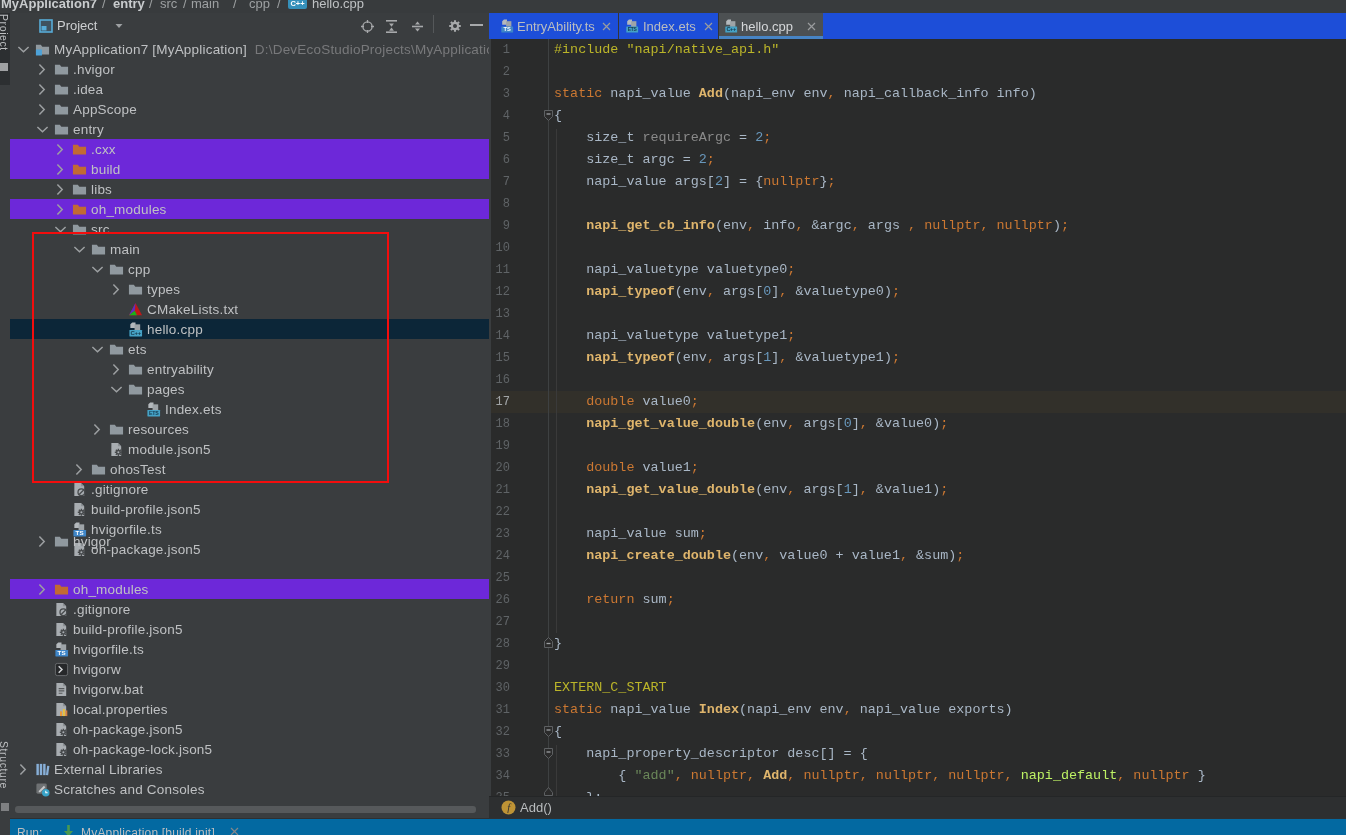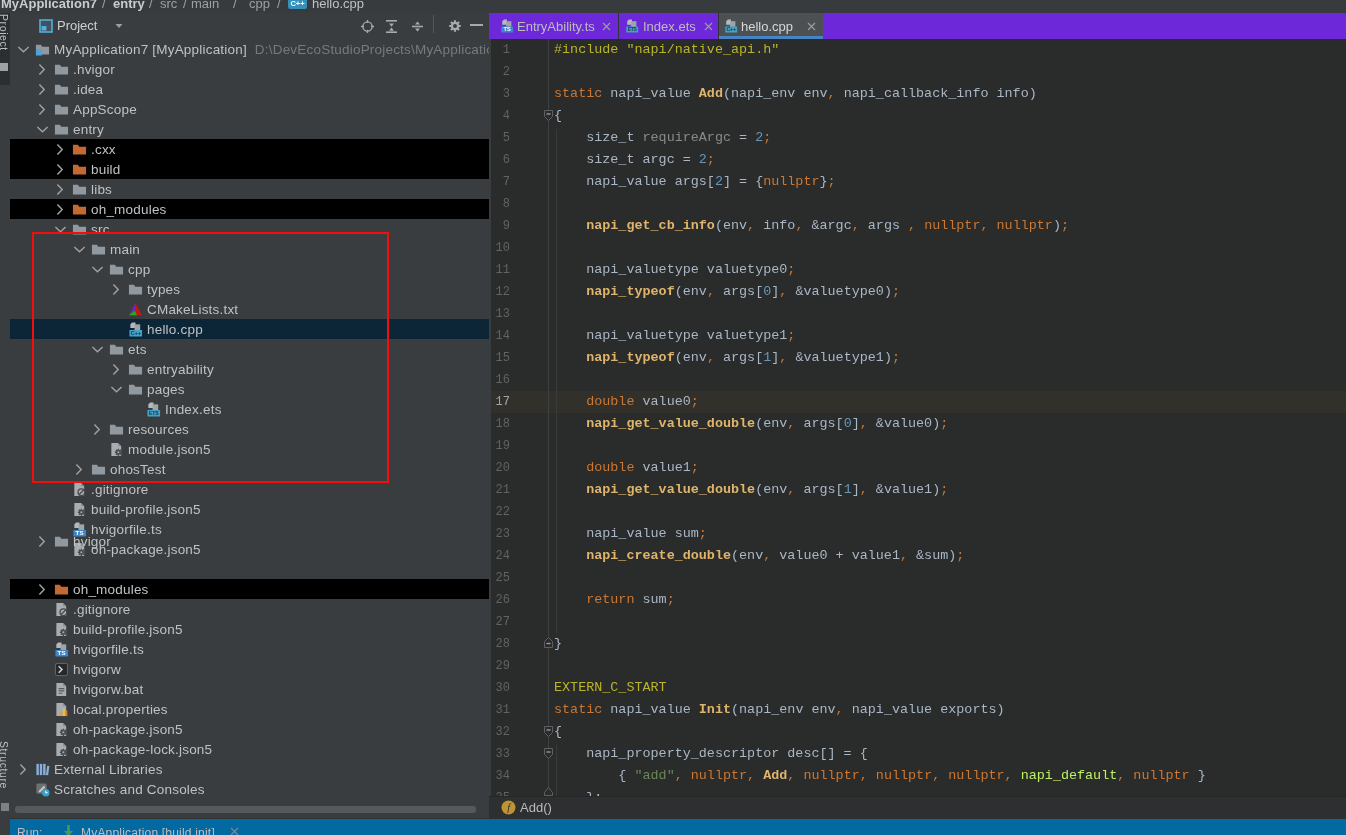"EntryAbility.ts" #tabbar { background: #6d28d9 -> #1d4ed8 }
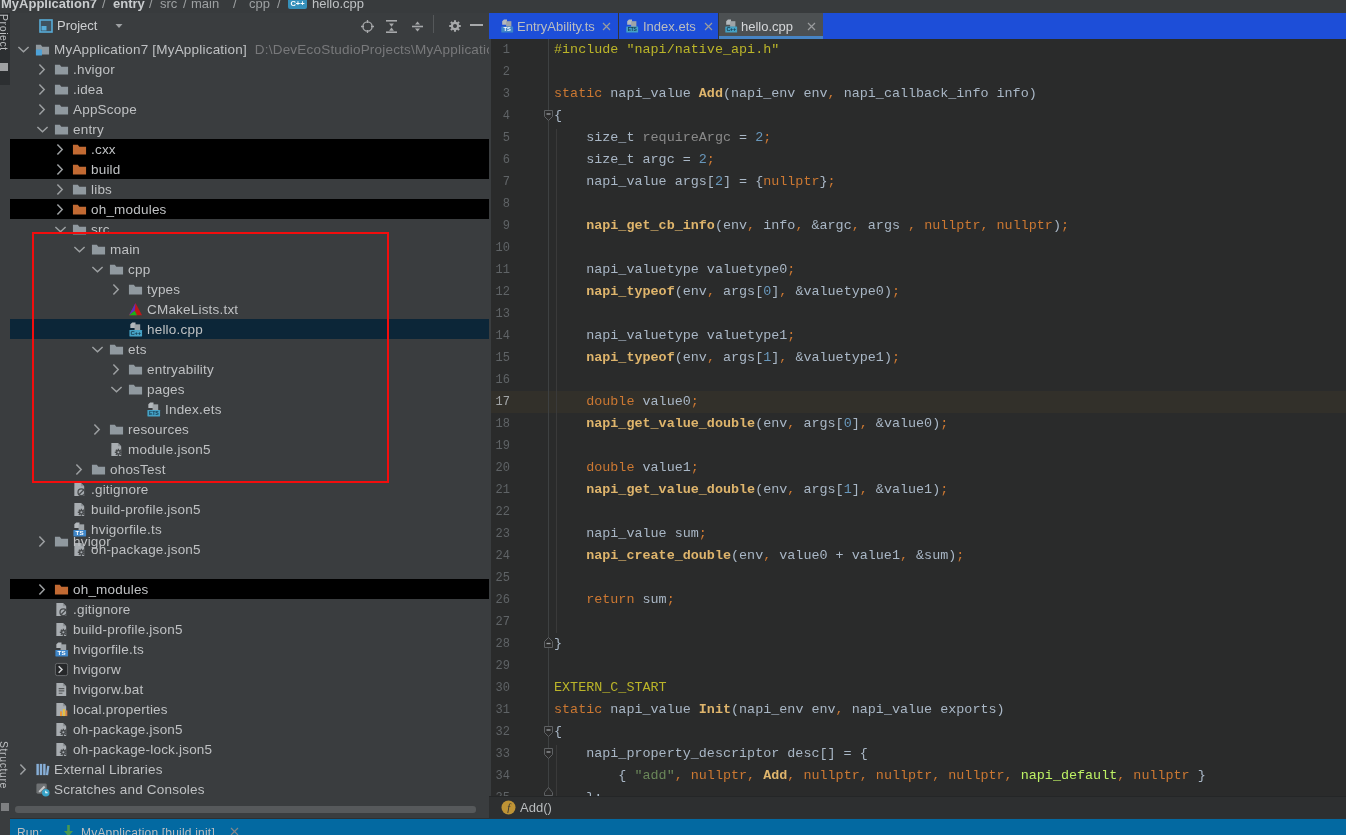".cxx" .hl { background: #000000 -> #6d28d9 }
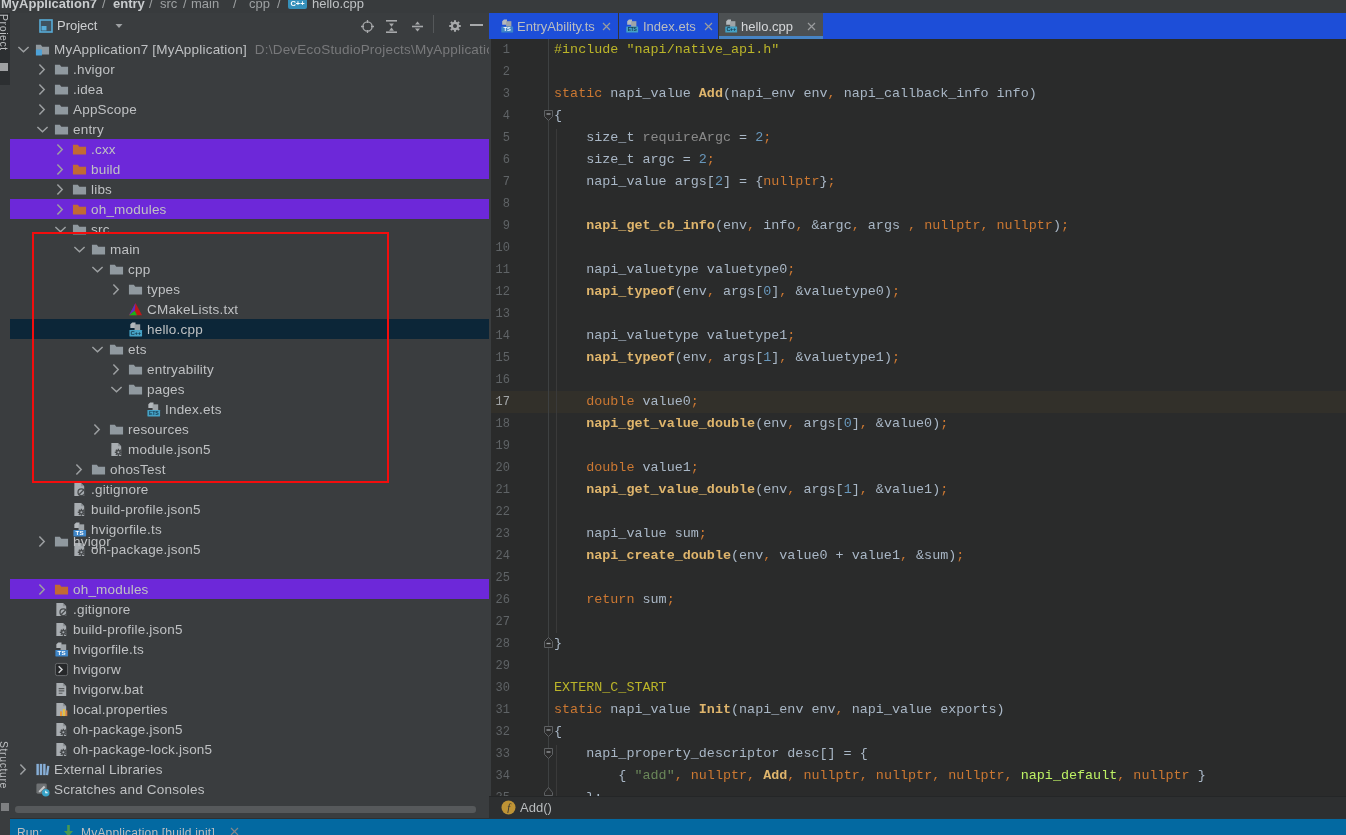"Init" i.f { text: Init -> Index }
